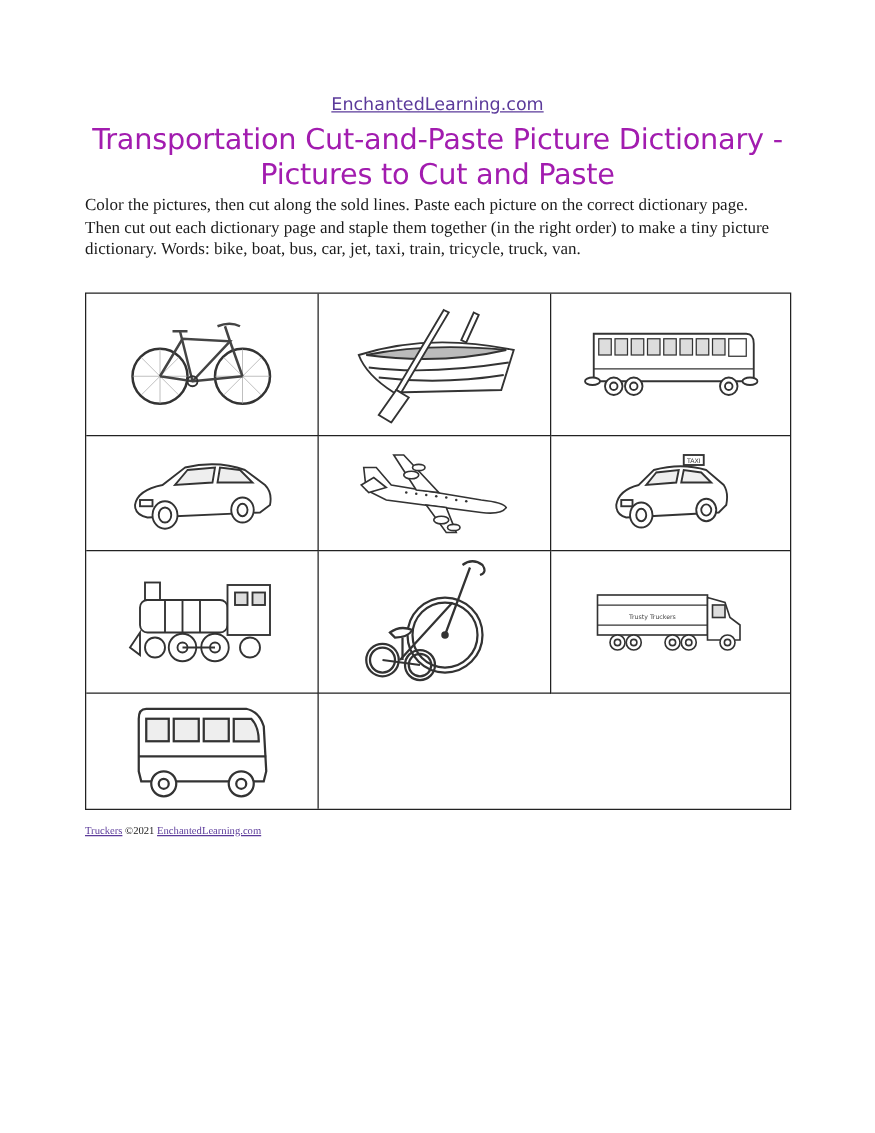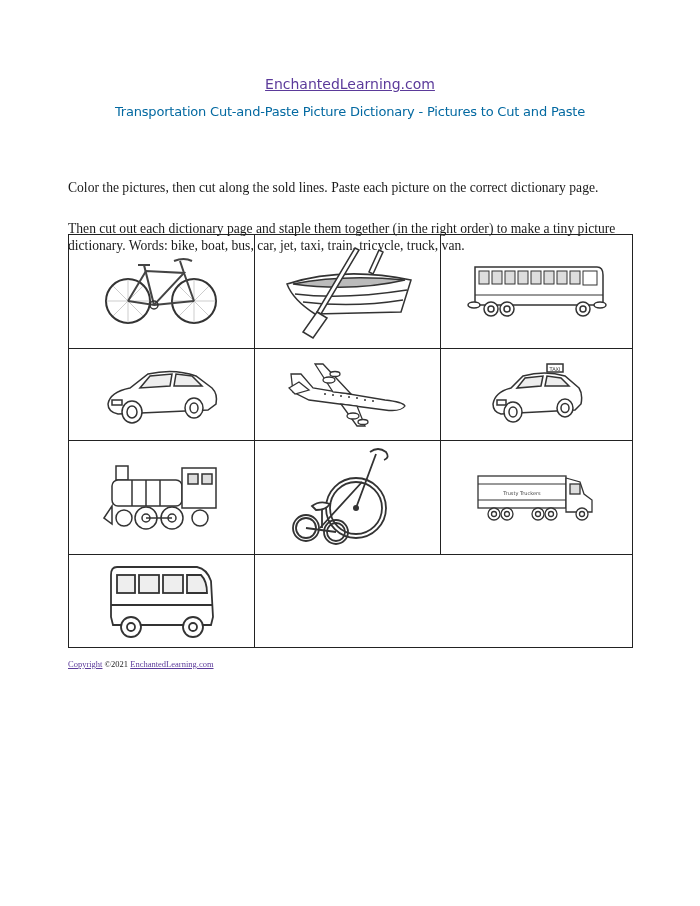"Transportation Cut-and-Paste Picture" .title { color: #0369a1 -> #a21caf; font-size: 13px -> 23px }
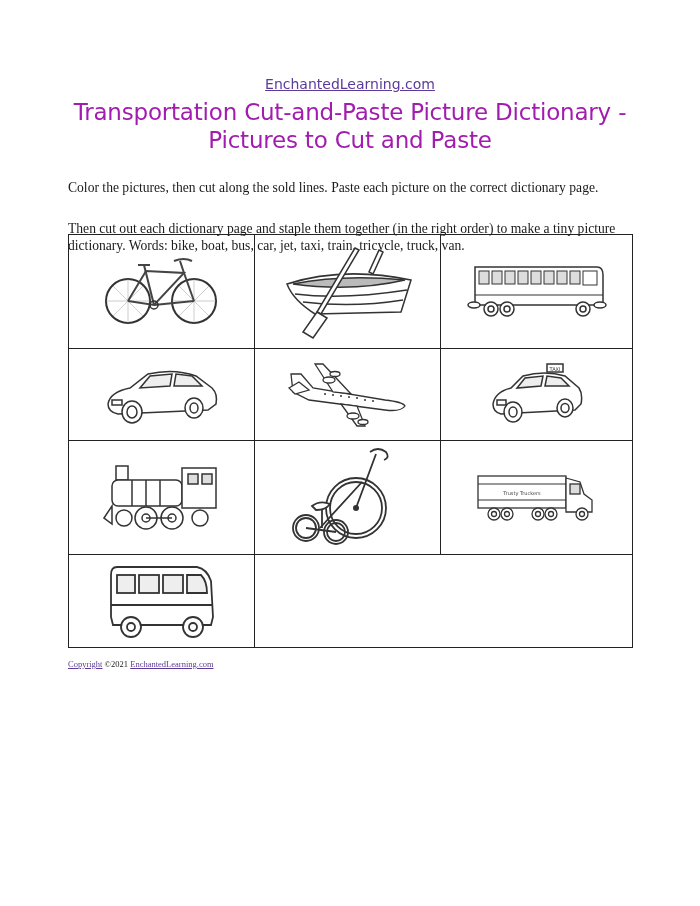"Color the pictures, then cut" .para { margin-top: 24px -> none }
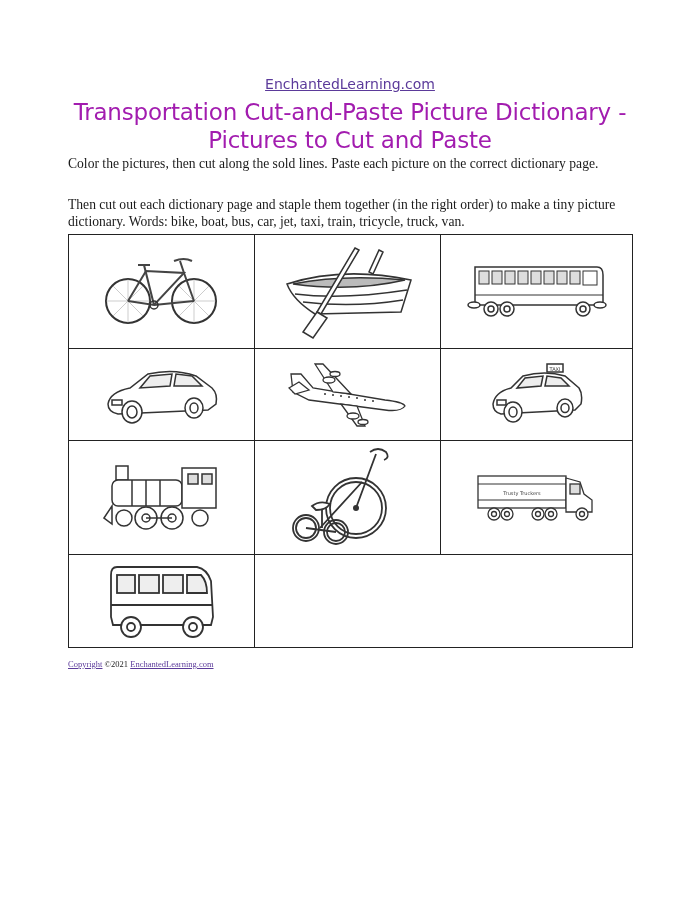"Then cut out each dictionary" .p2 { top: 196px -> 173px }
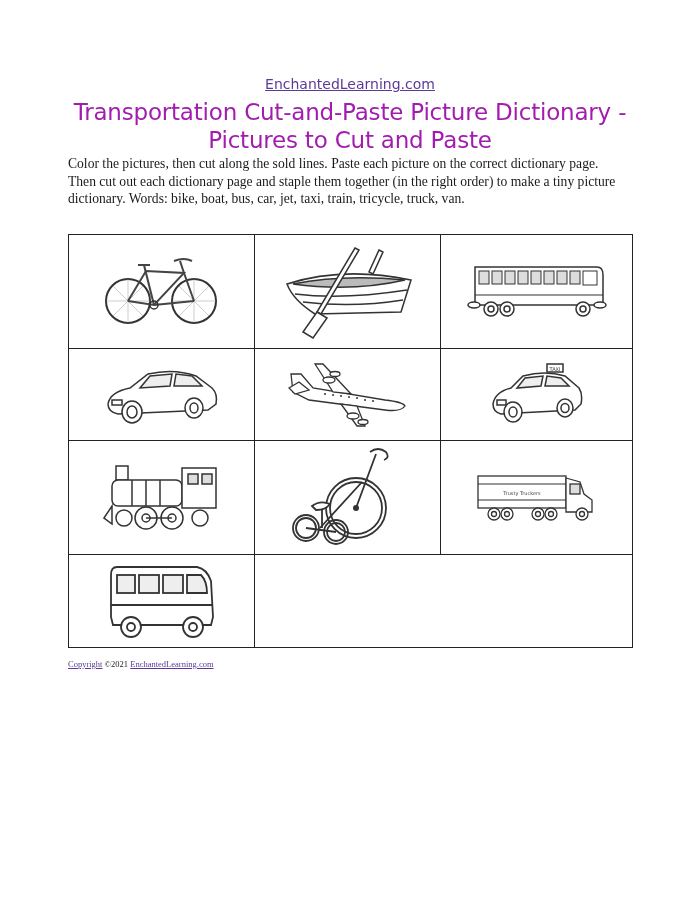"Copyright" a { text: Copyright -> Truckers }
